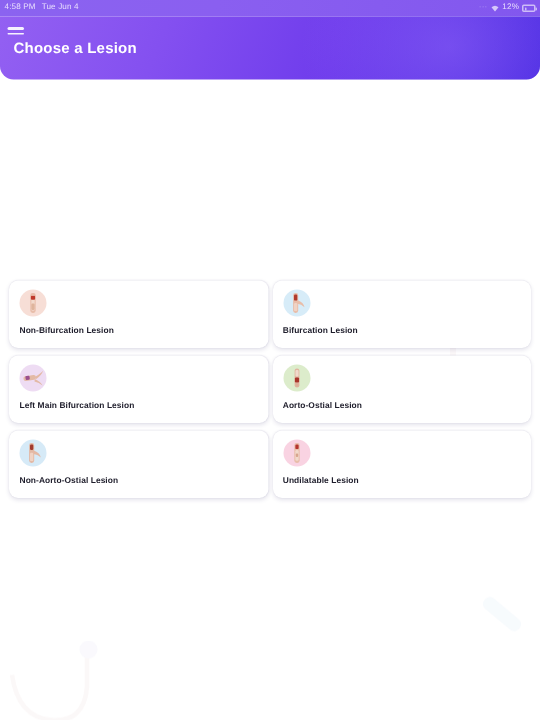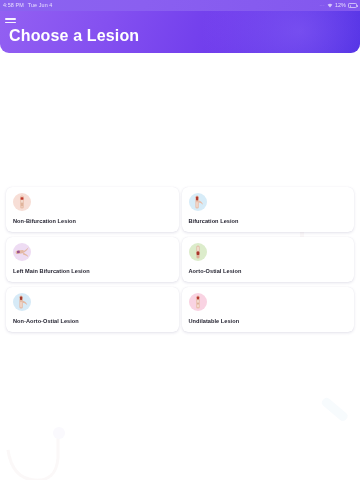"Choose a Lesion" .page-title { font-size: 16px -> 10px }
